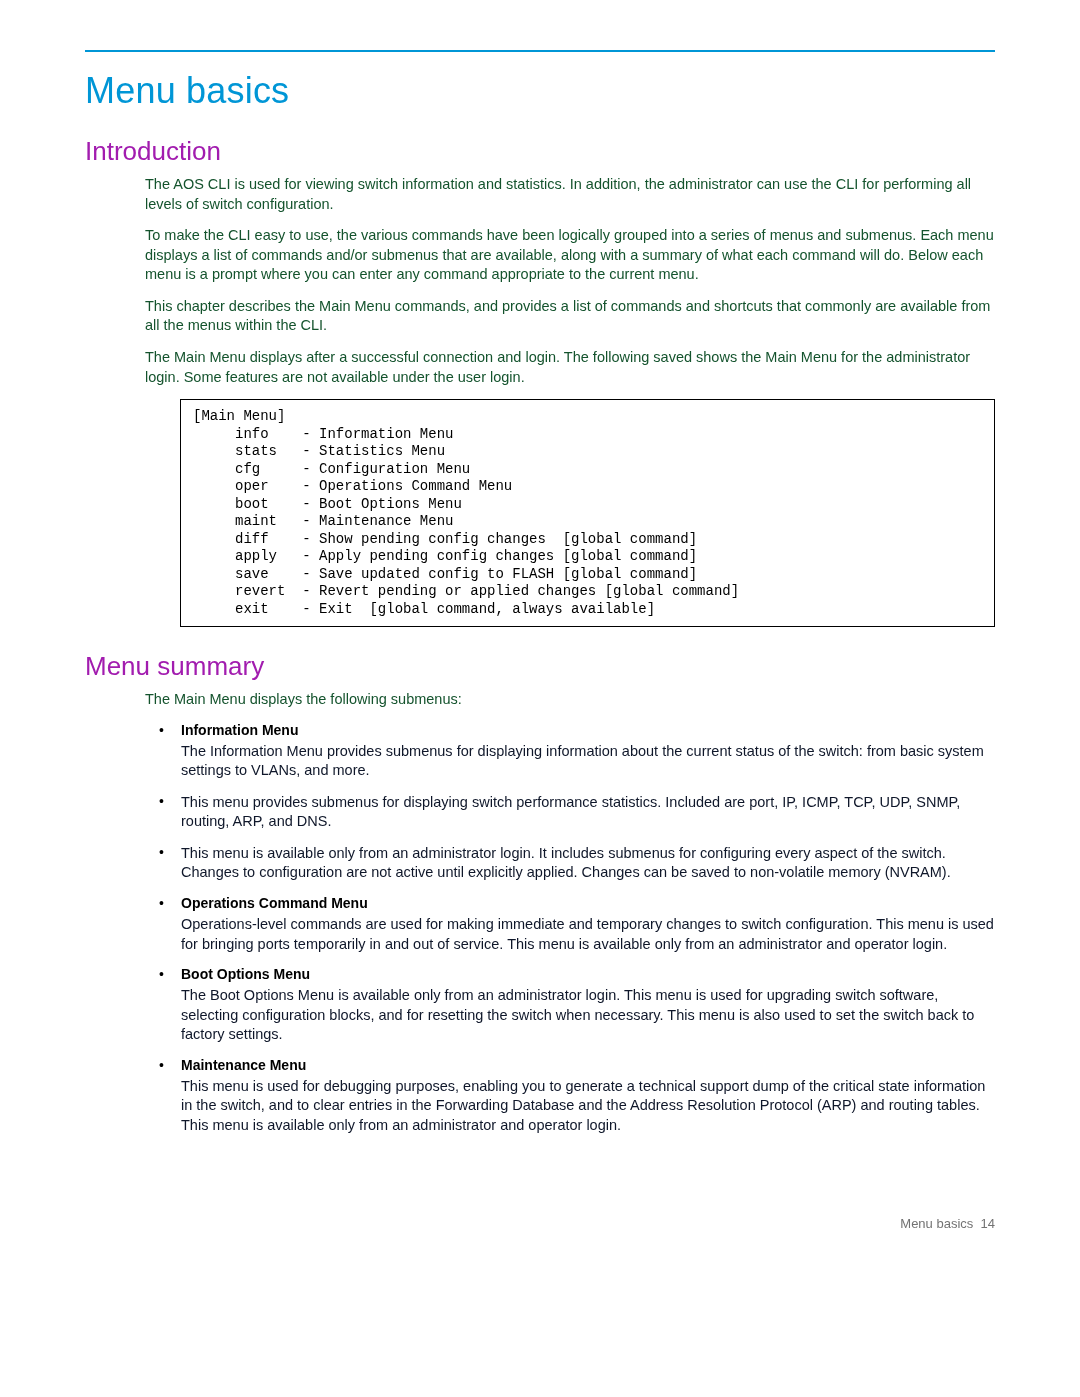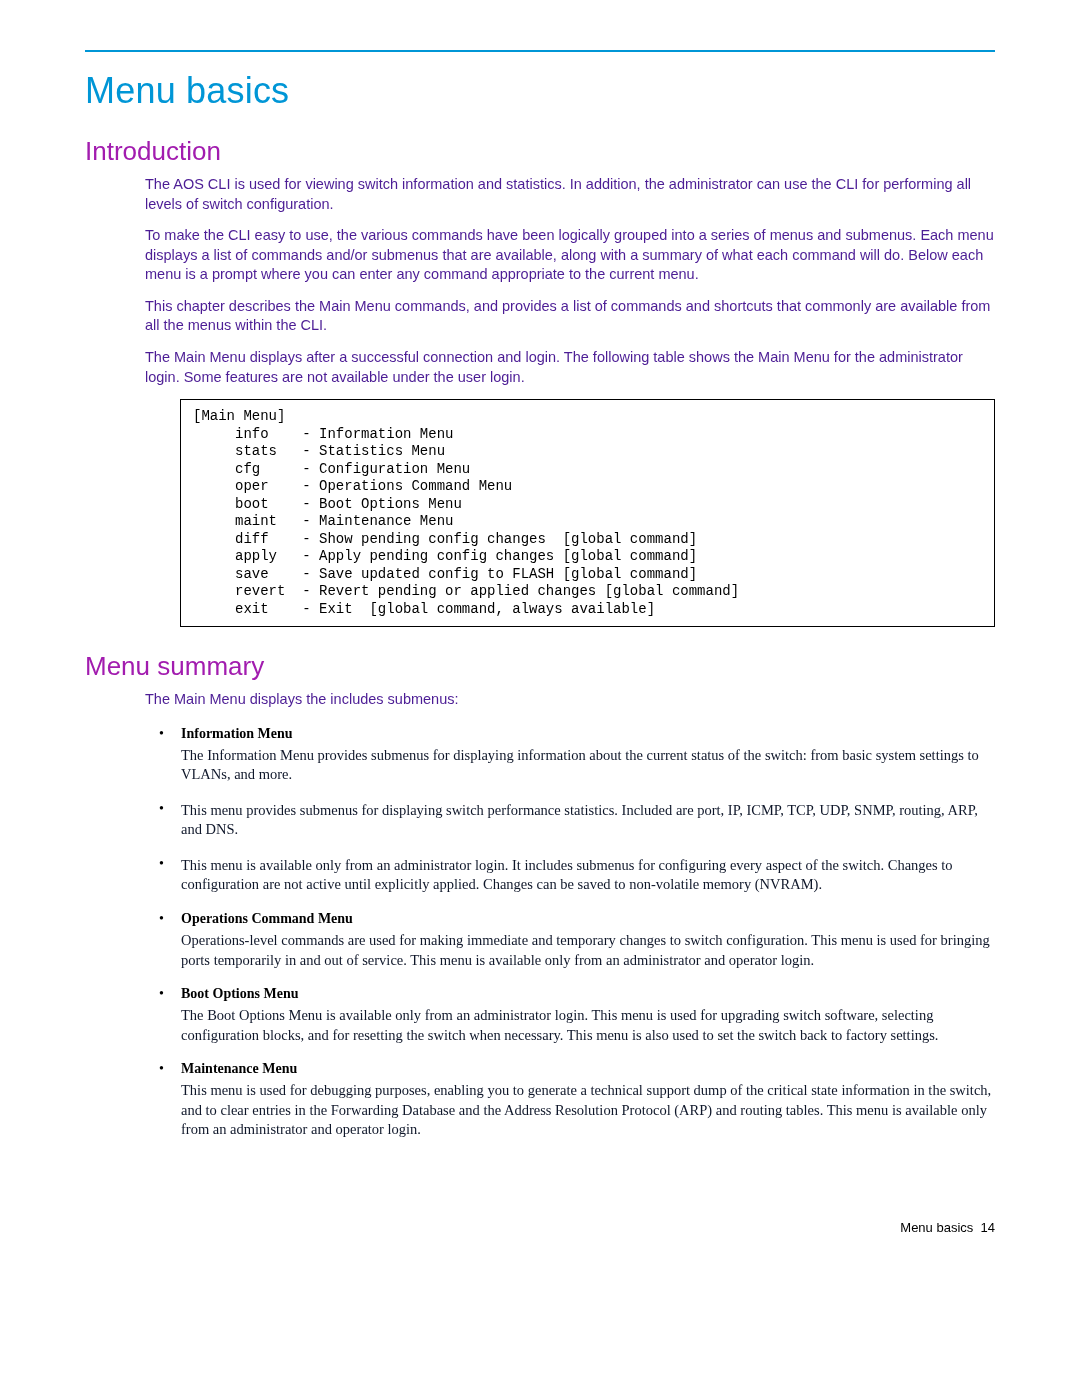"The AOS CLI is used" .body-text { color: #4c1d95 -> #14532d }
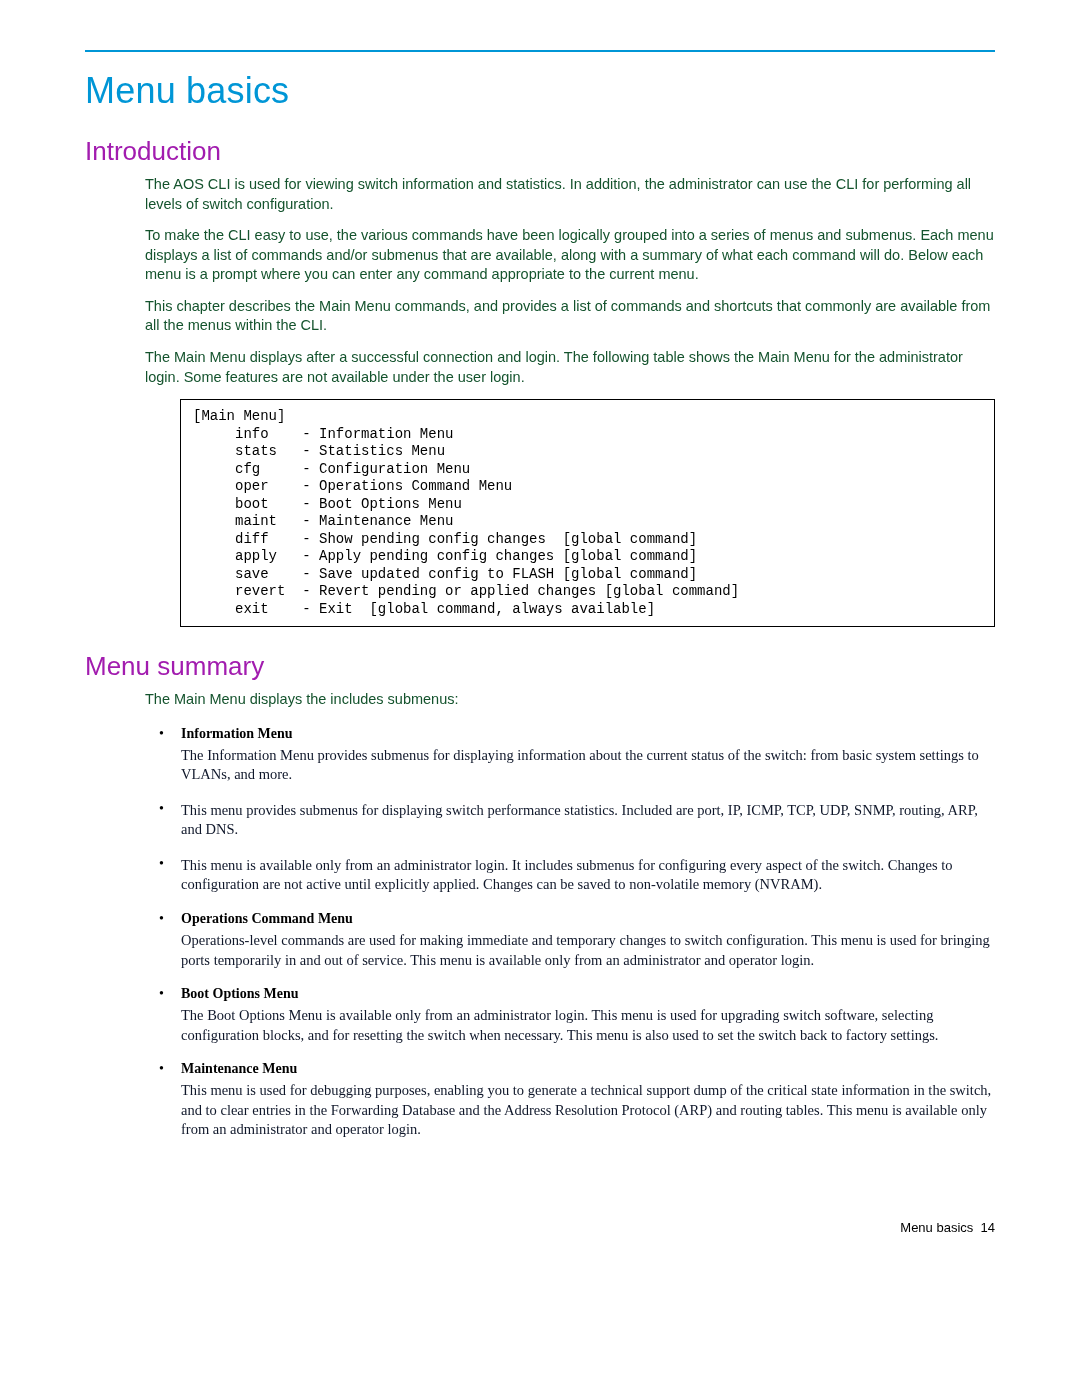"The Main Menu displays after" p.body-text { text: table -> saved }
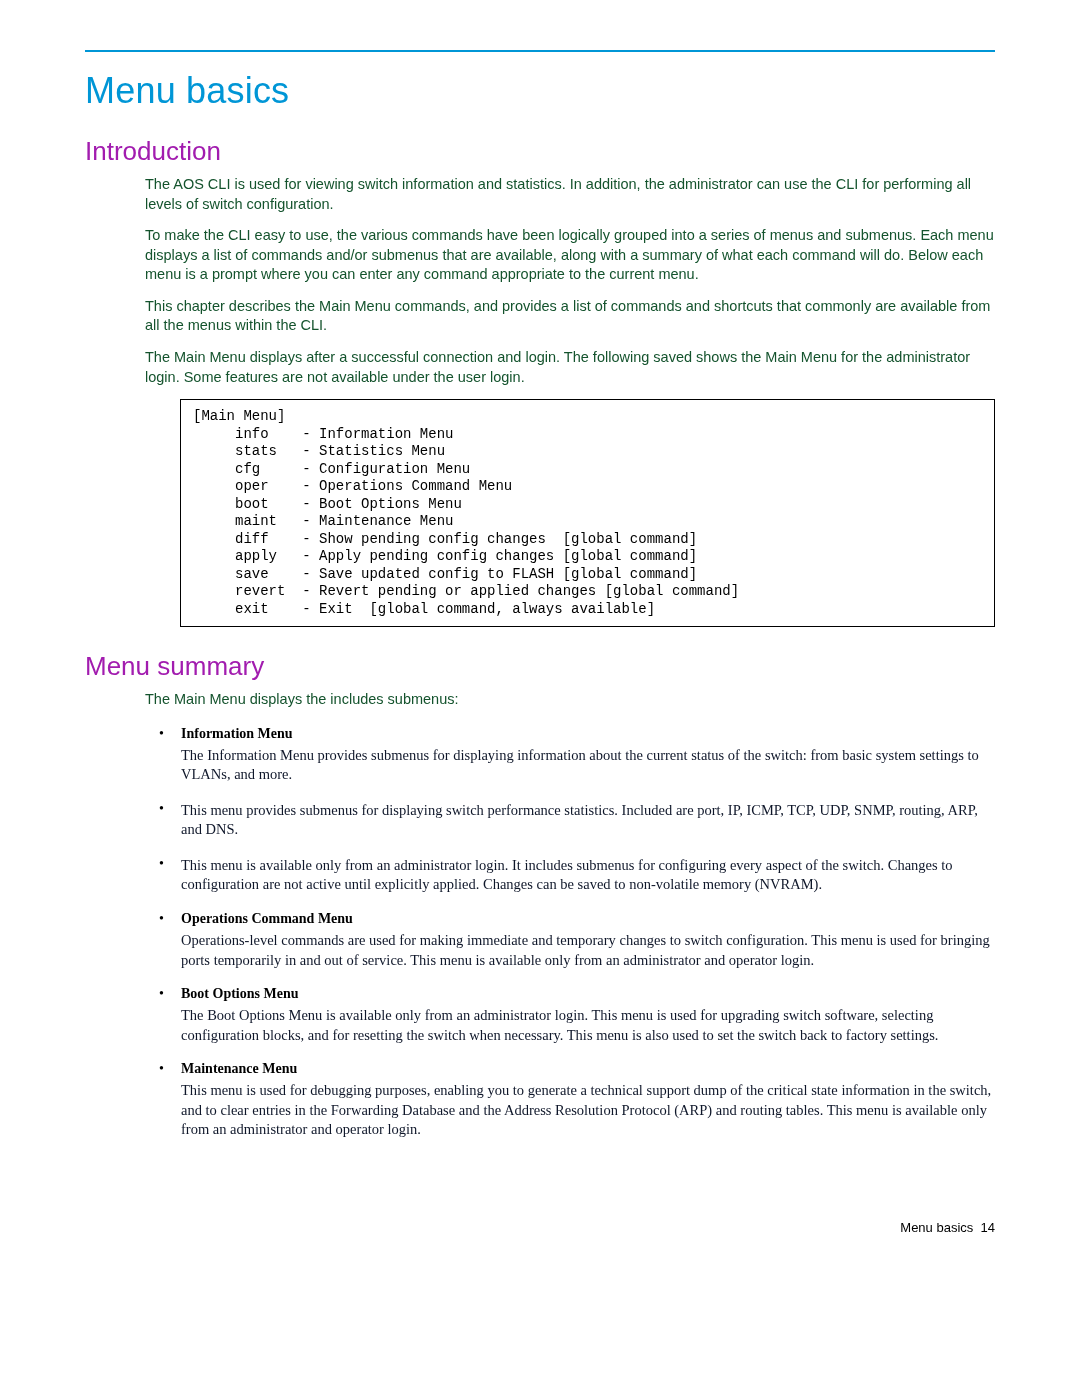"The Main Menu displays the" p.body-text { text: includes -> following }
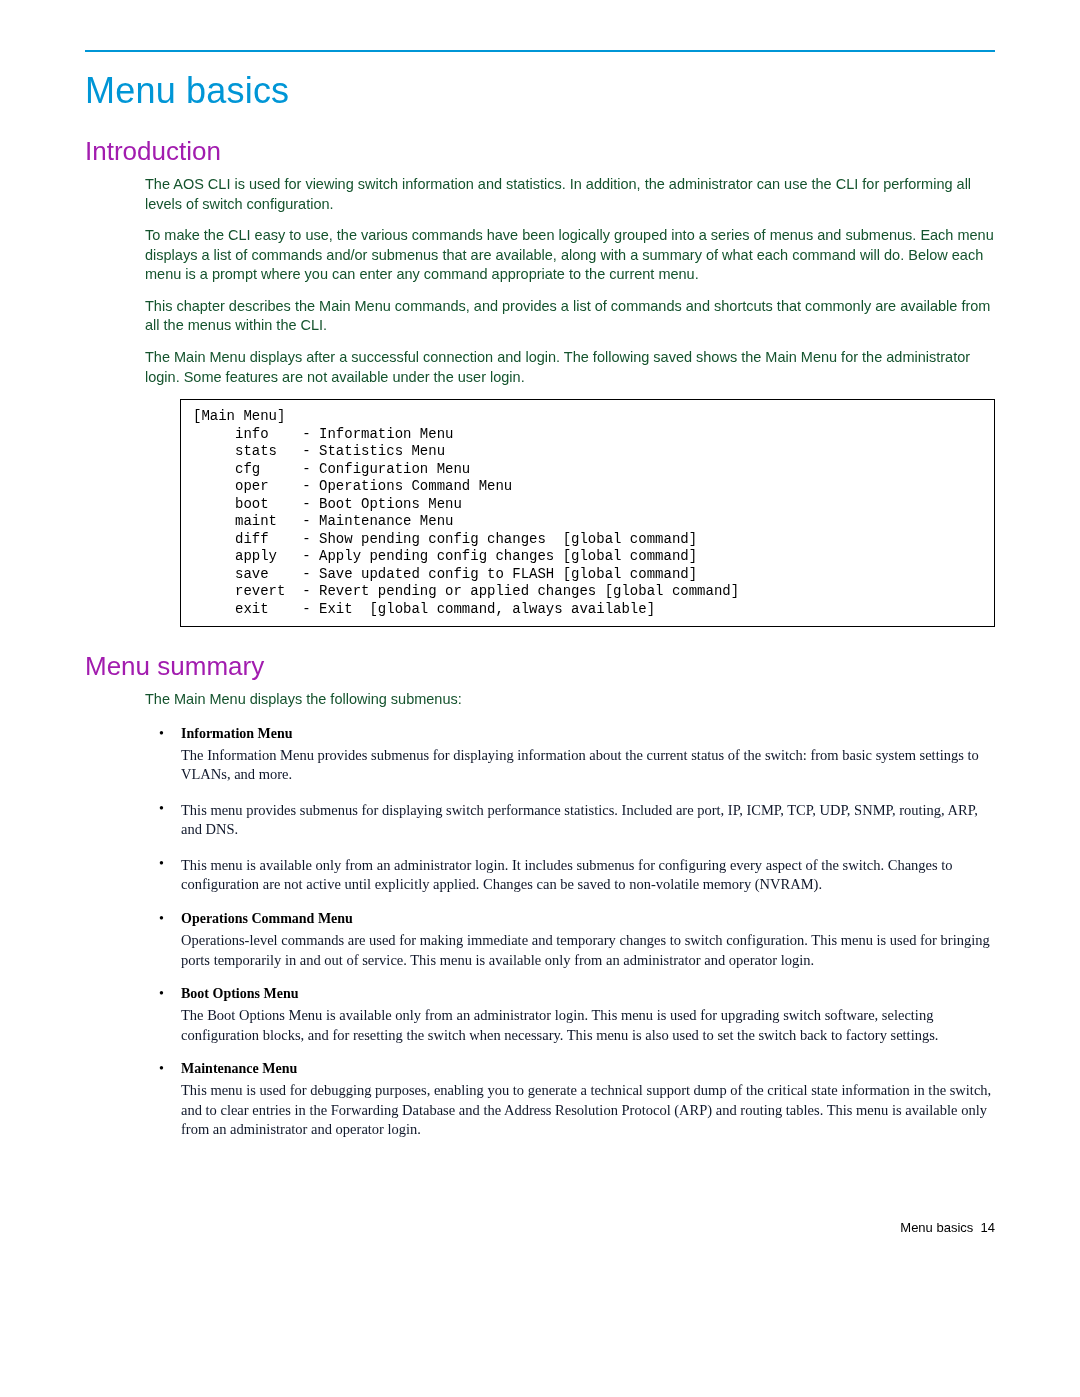"Information Menu" ul.menu-list > li { font-family: Liberation Serif, serif -> none; margin: 16px 0 12px 0 -> 0 0 12px 0 }
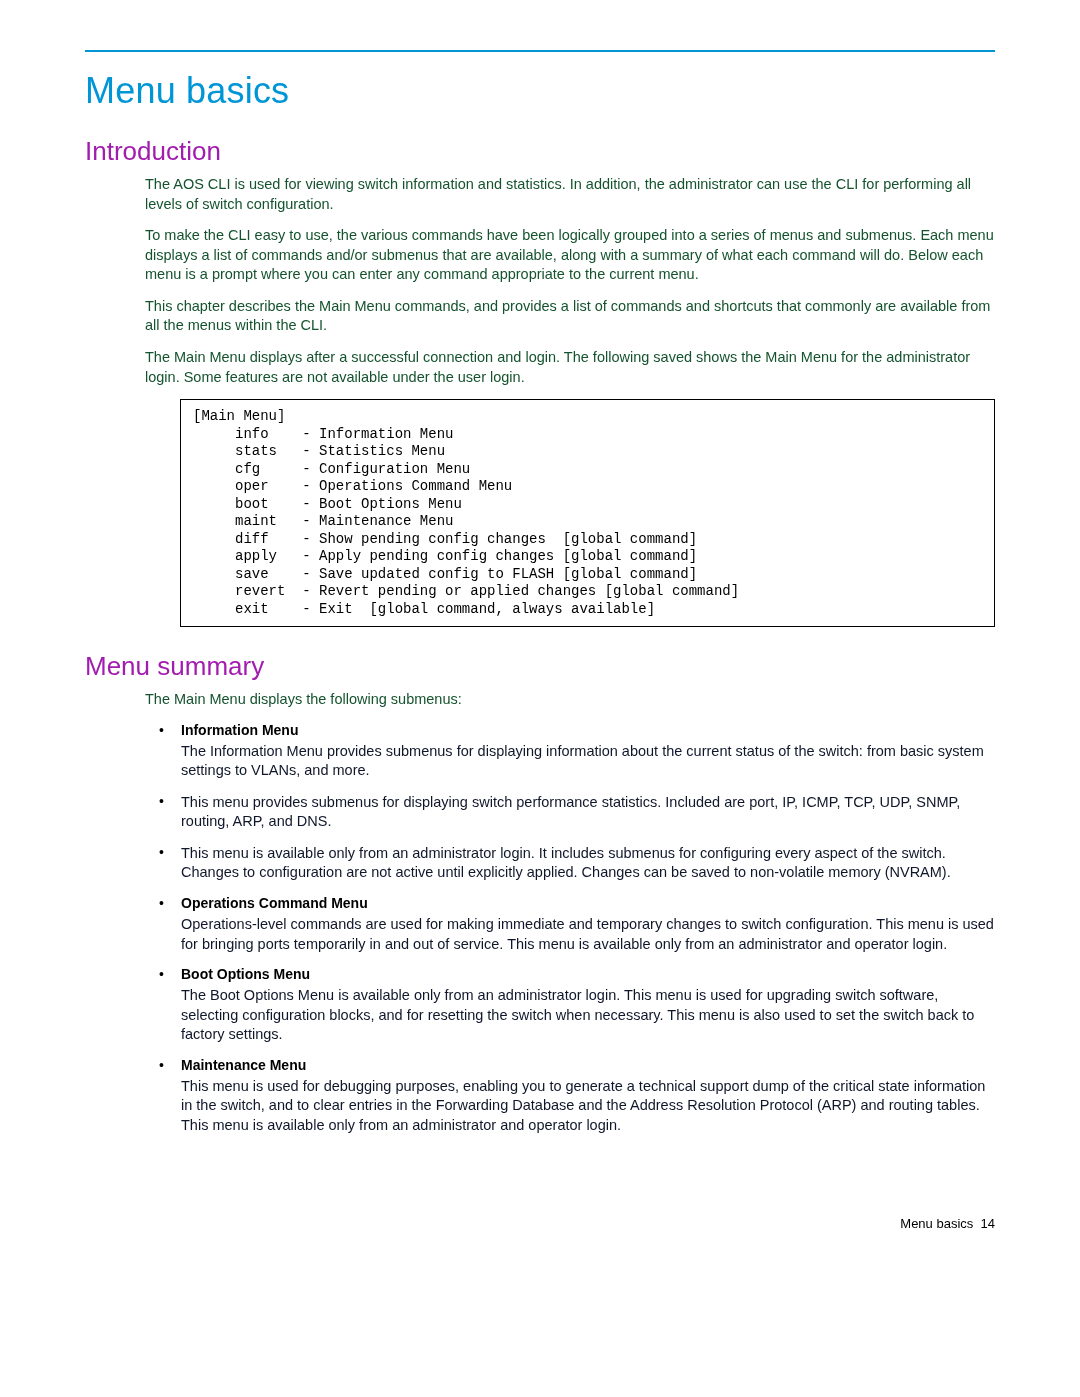"Menu basics 14" .footer { color: #000000 -> #737373 }
